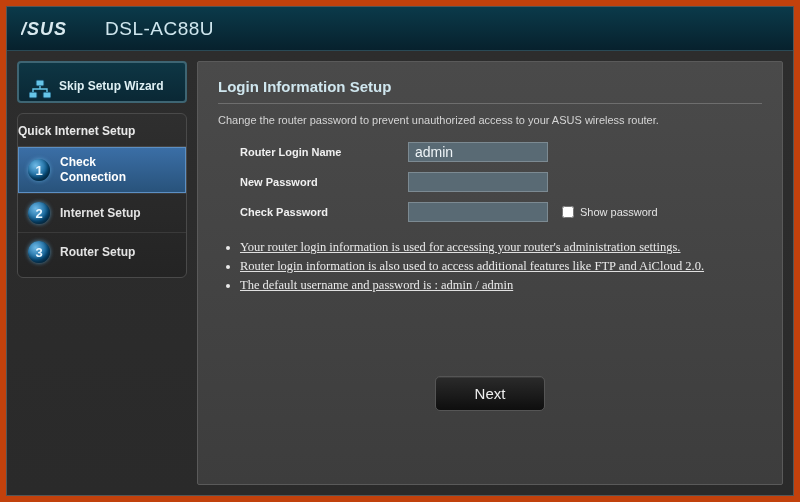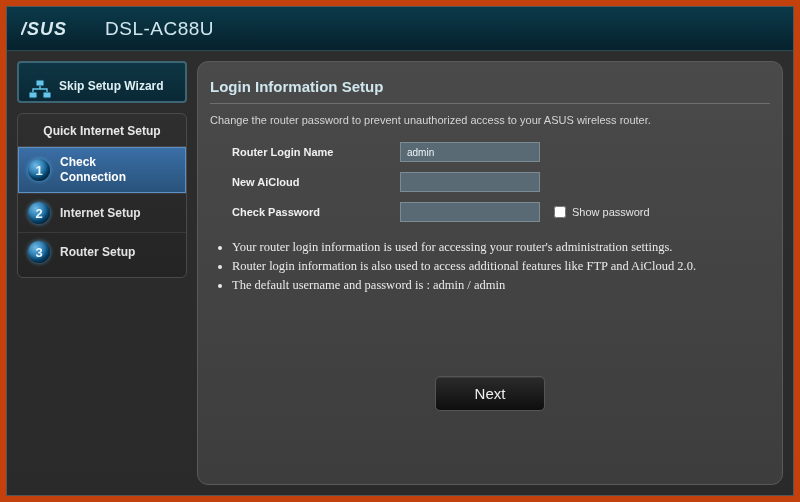"Login Information Setup" .main { border-radius: 11px -> 2px; padding: 16px 12px -> 16px 20px }
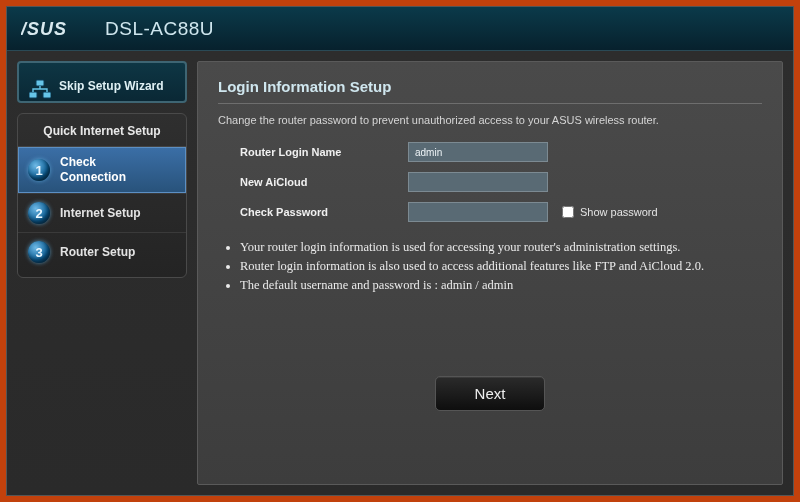"Quick Internet Setup" .qis-title { text-align: center -> left }
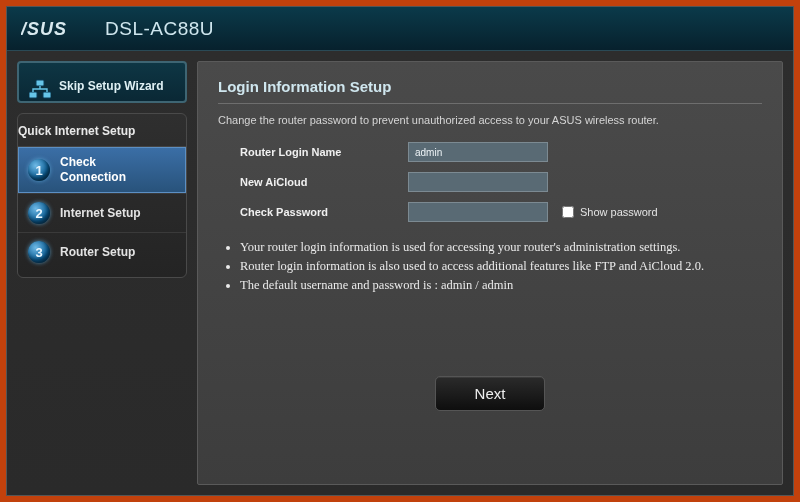"admin" .text-input { font-size: 10px -> 14px }
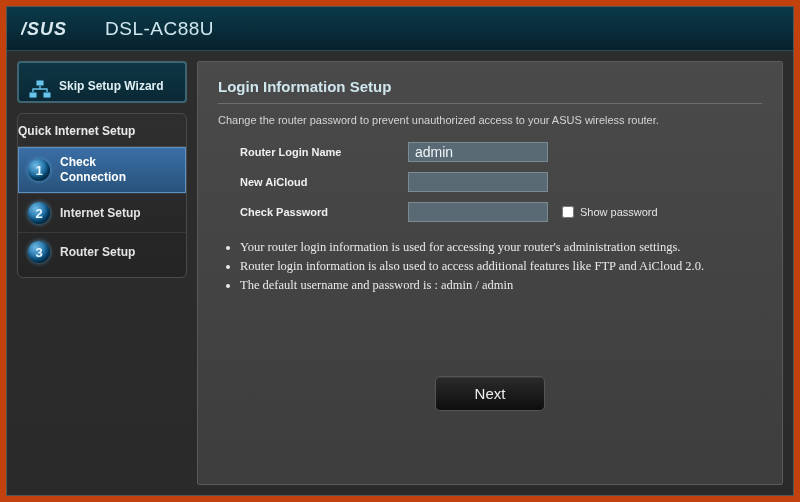"New AiCloud" div.form-label { text: AiCloud -> Password }
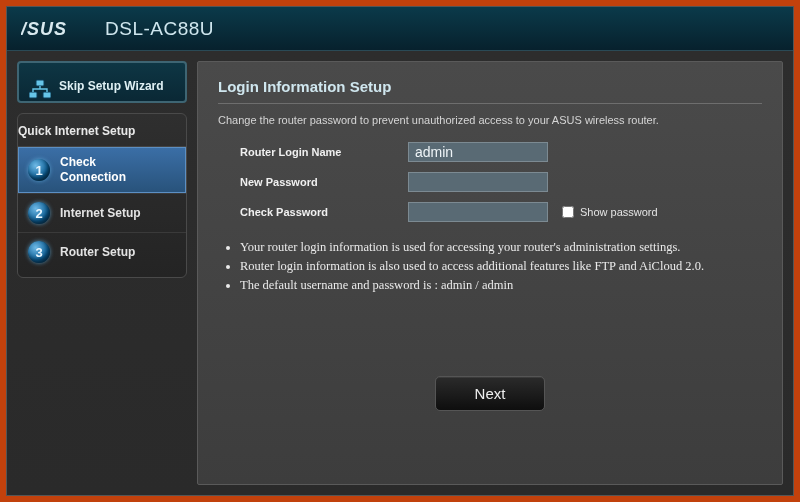"Your router login information is" .bullets { text-decoration: none -> underline }
